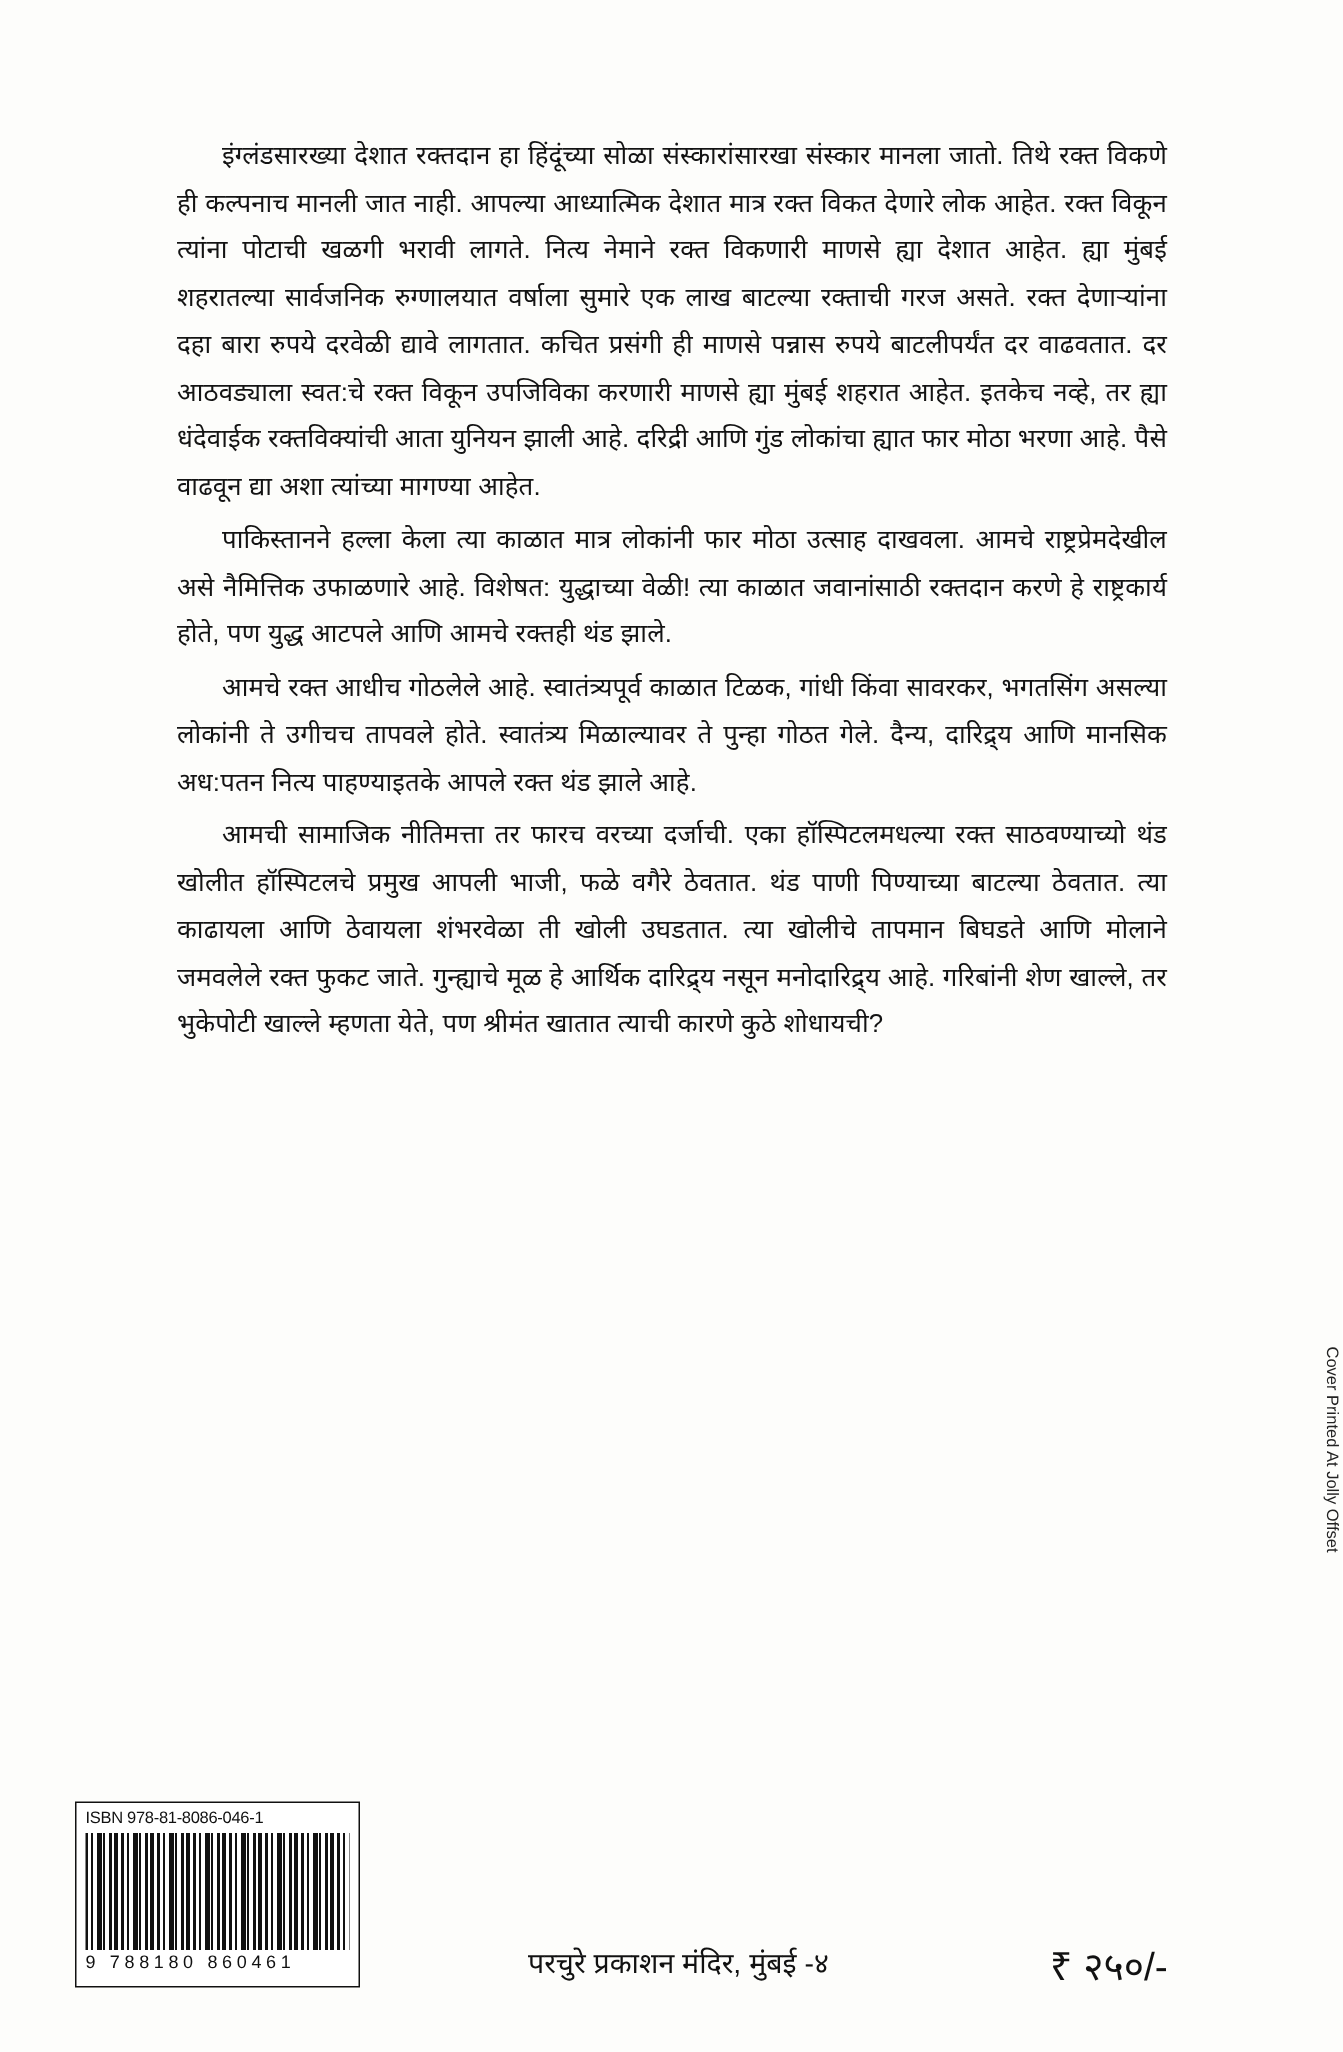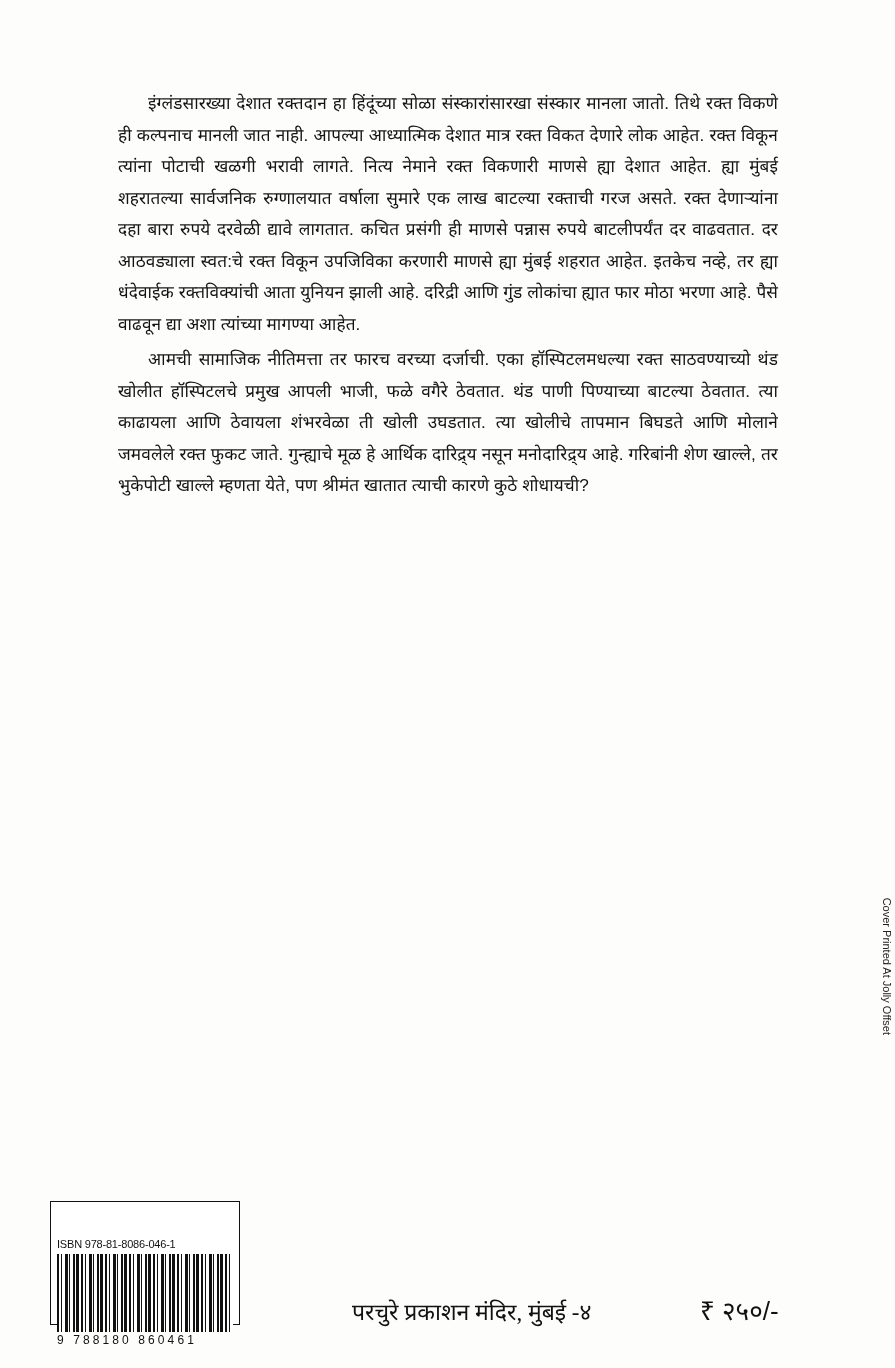"पाकिस्तानने हल्ला केला त्या काळात" p.para { html: none -> <p>पाकिस्तानने हल्ला केला त्या काळात मात्र लोकांनी फार मोठा उत्साह दाखवला. आमचे राष्ट्रप्रेमदेखील असे नैमित्तिक उफाळणारे आहे. विशेषत: युद्धाच्या वेळी! त्या काळात जवानांसाठी रक्तदान करणे हे राष्ट्रकार्य होते, पण युद्ध आटपले आणि आमचे रक्तही थंड झाले.</p> }
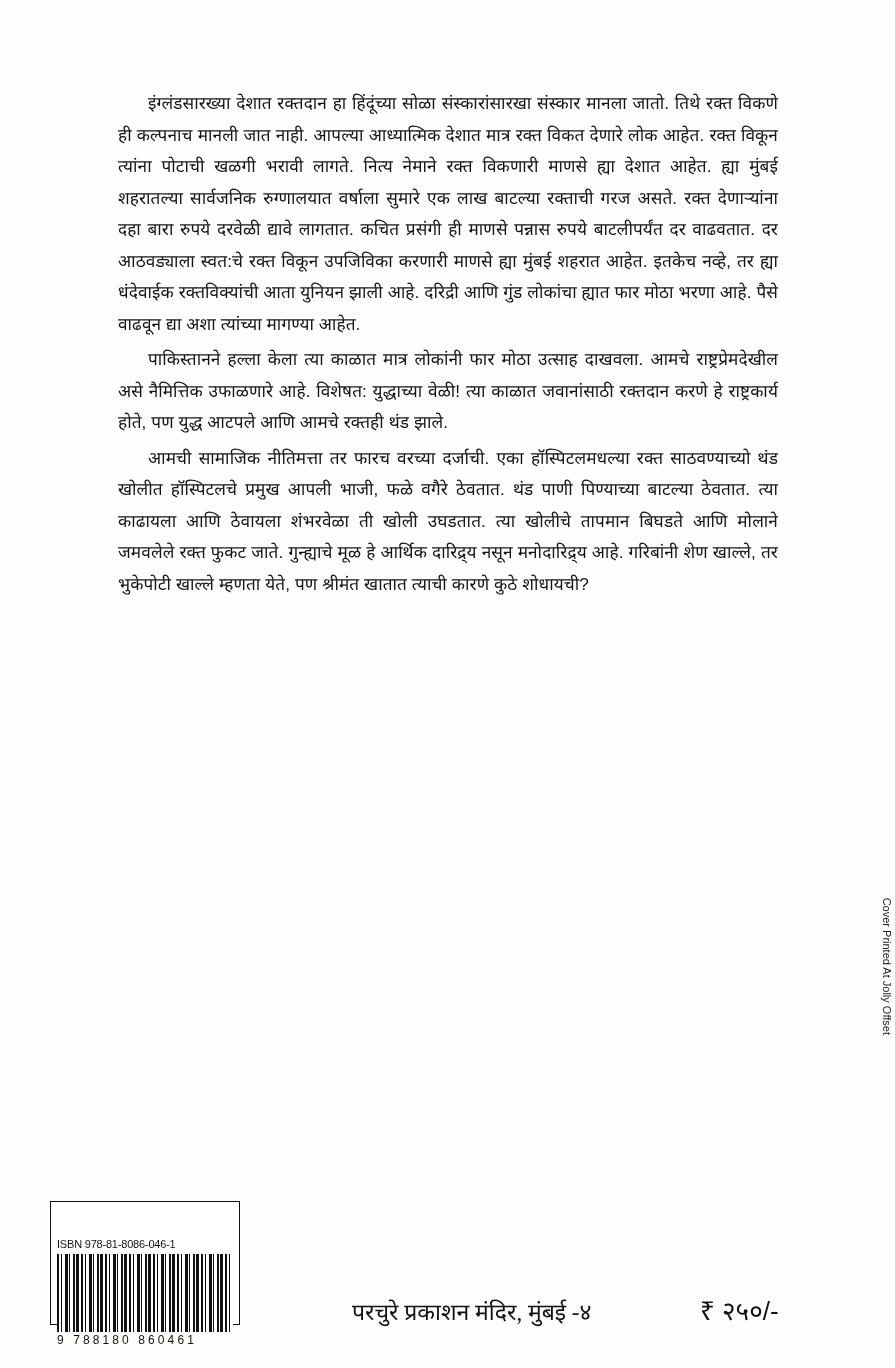"आमचे रक्त आधीच गोठलेले आहे." p.para { html: none -> <p>आमचे रक्त आधीच गोठलेले आहे. स्वातंत्र्यपूर्व काळात टिळक, गांधी किंवा सावरकर, भगतसिंग असल्या लोकांनी ते उगीचच तापवले होते. स्वातंत्र्य मिळाल्यावर ते पुन्हा गोठत गेले. दैन्य, दारिद्र्य आणि मानसिक अध:पतन नित्य पाहण्याइतके आपले रक्त थंड झाले आहे.</p> }
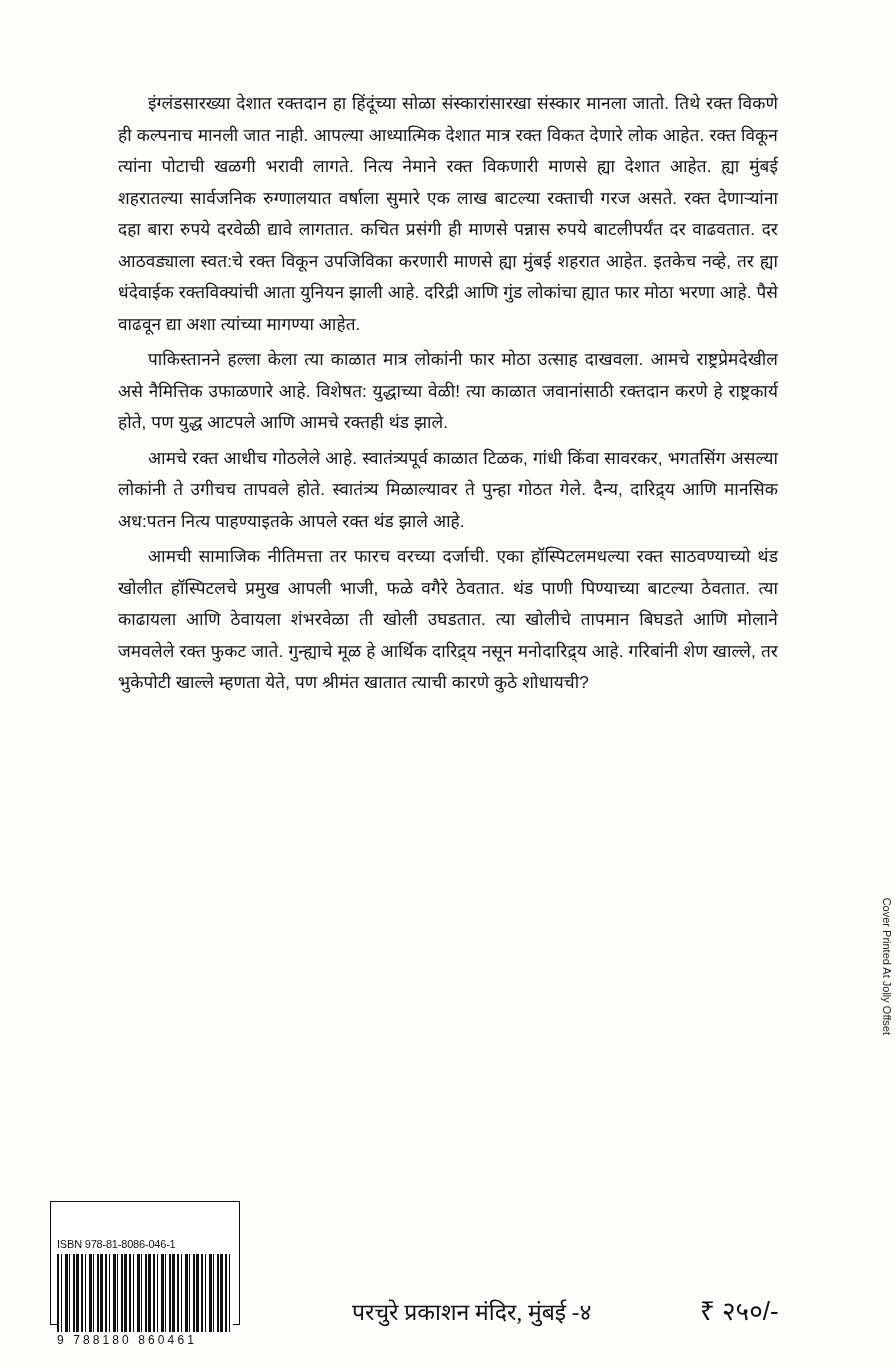"ISBN 978-81-8086-046-1" .isbn-text { margin-top: 32px -> none }
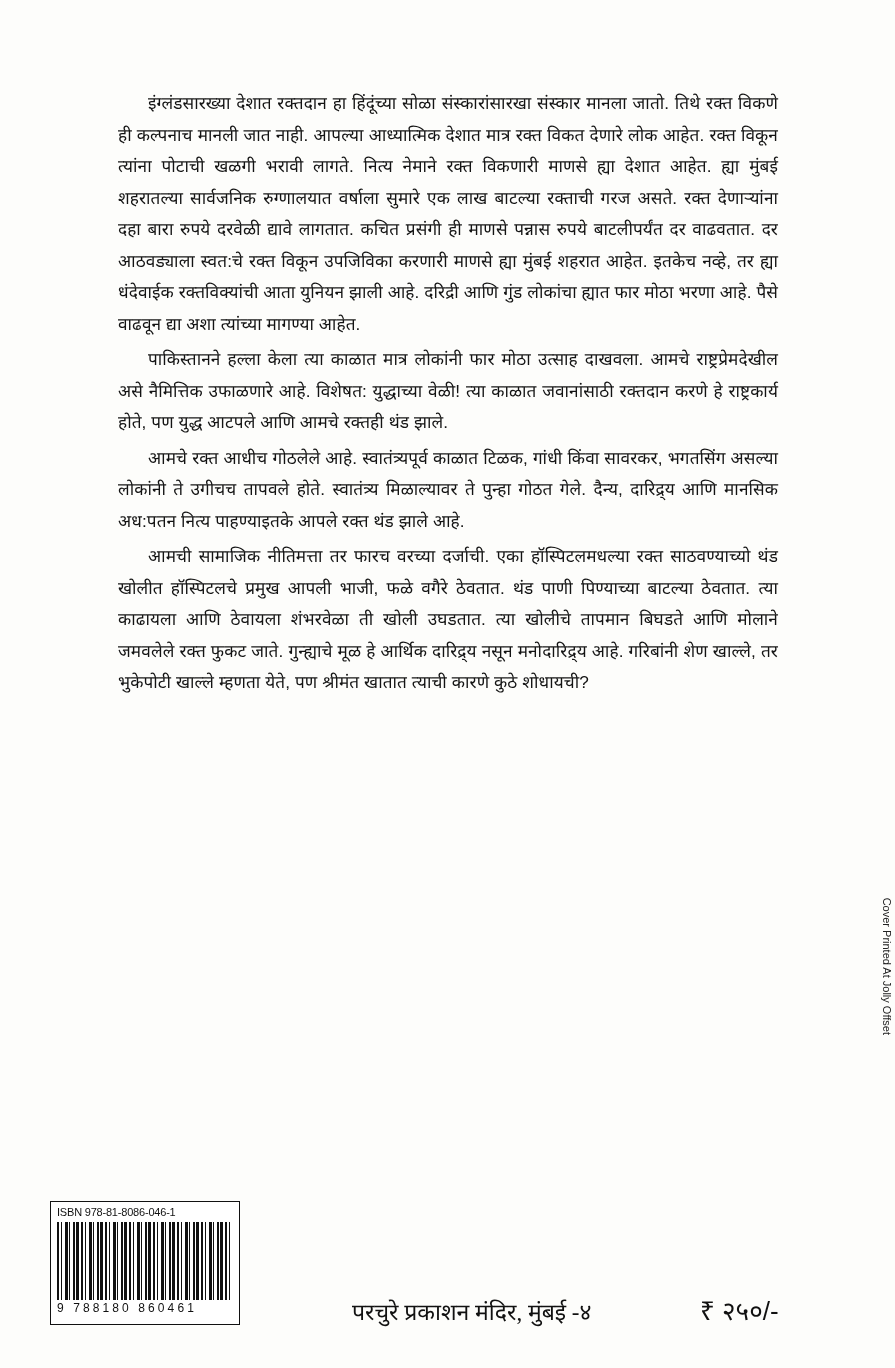"परचुरे प्रकाशन मंदिर, मुंबई -४" .publisher { font-family: Liberation Serif, serif -> Liberation Sans, sans-serif; font-size: 23px -> 19px }
